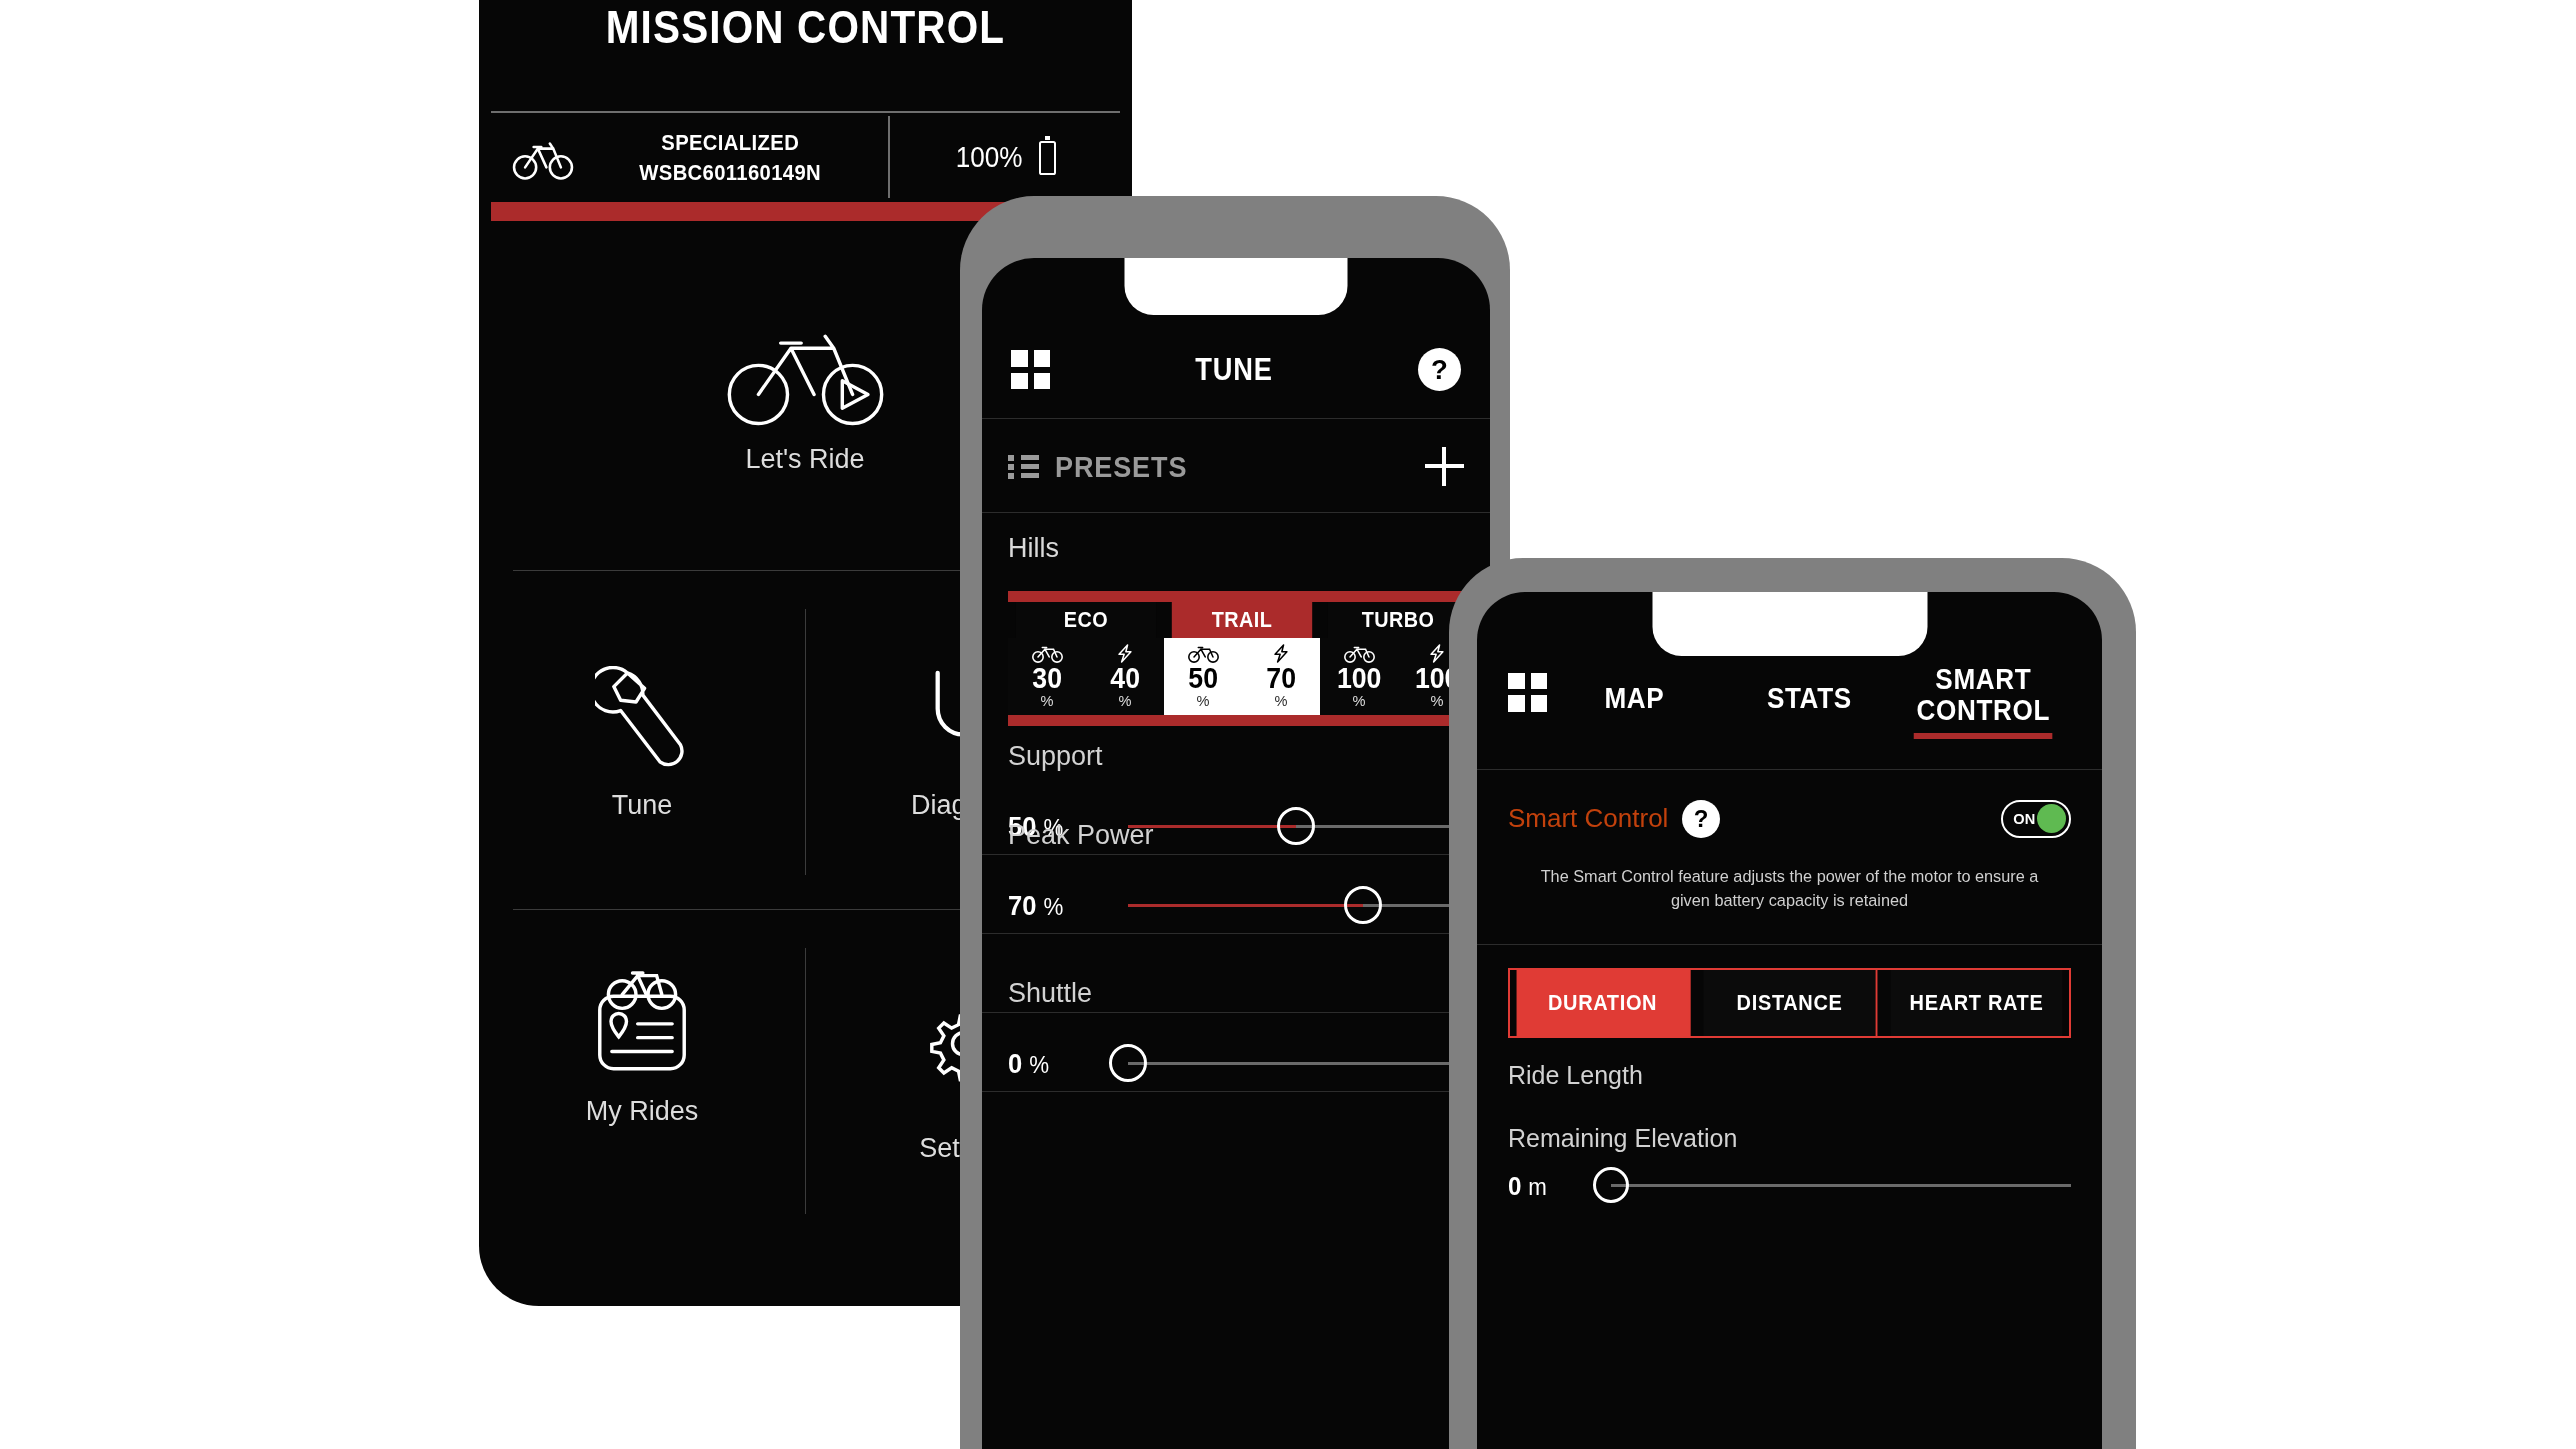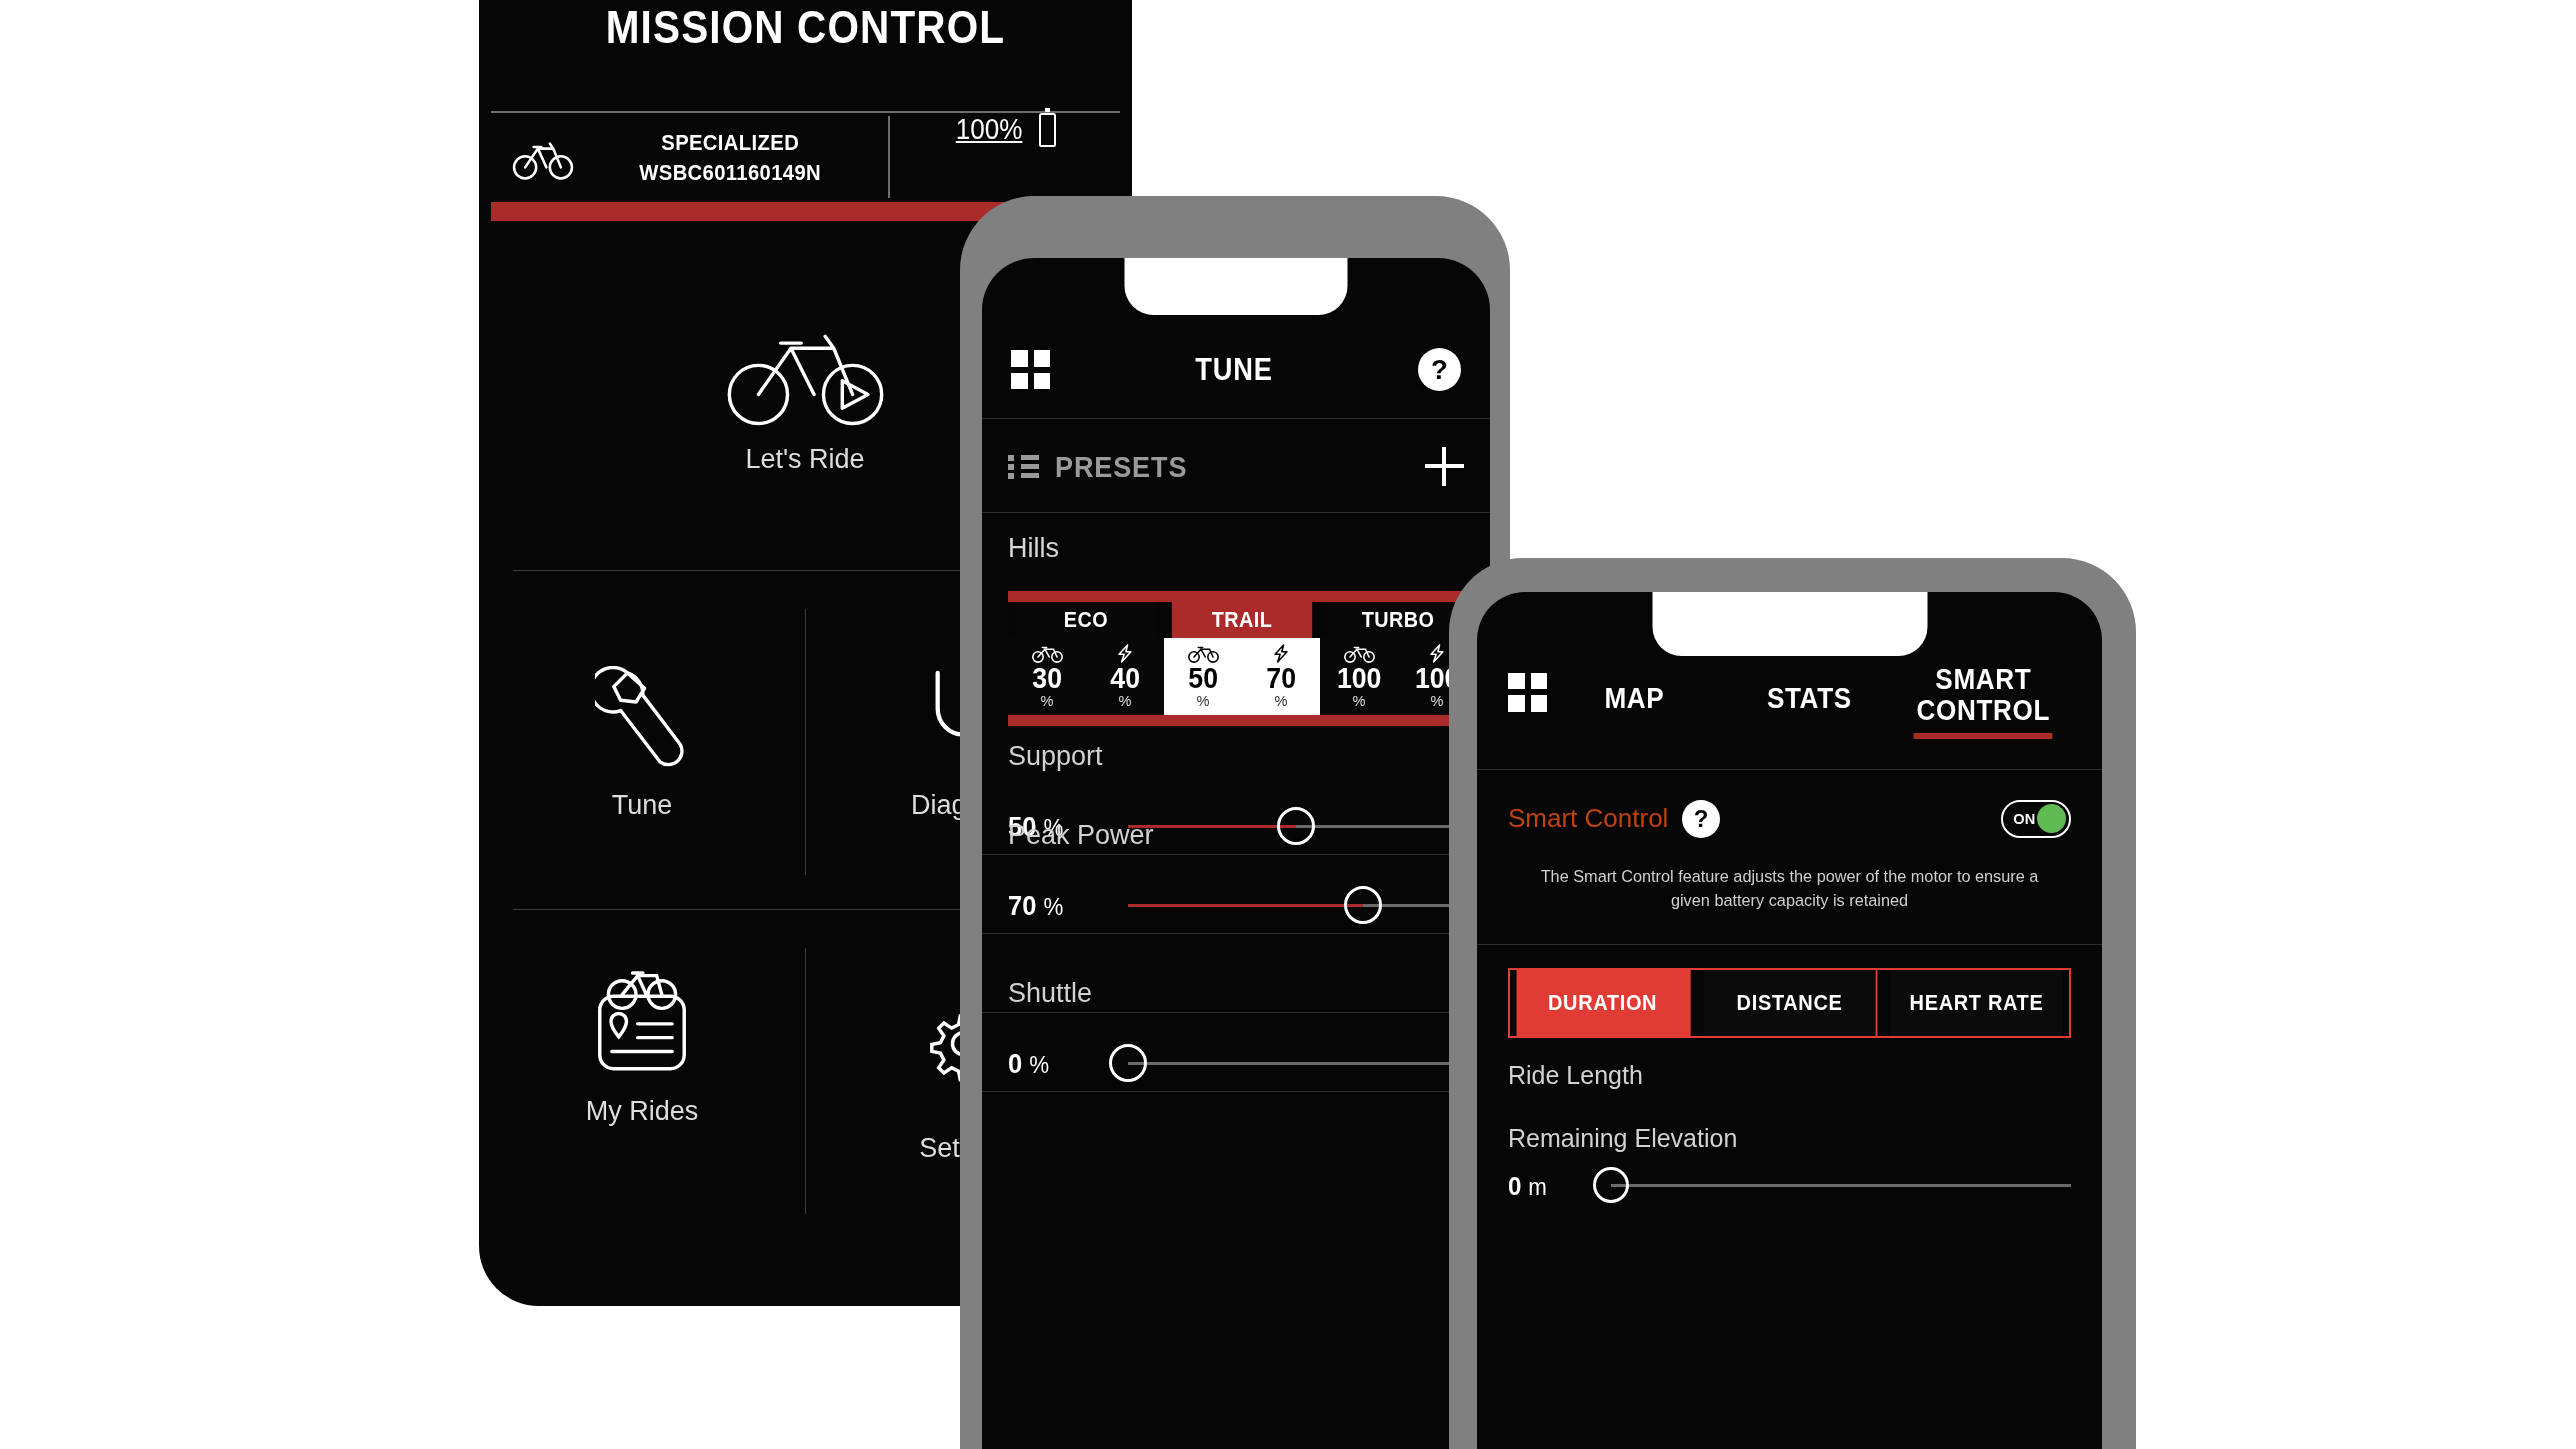"100%" .mc-batt { align-items: none -> center; text-decoration: underline -> none }
